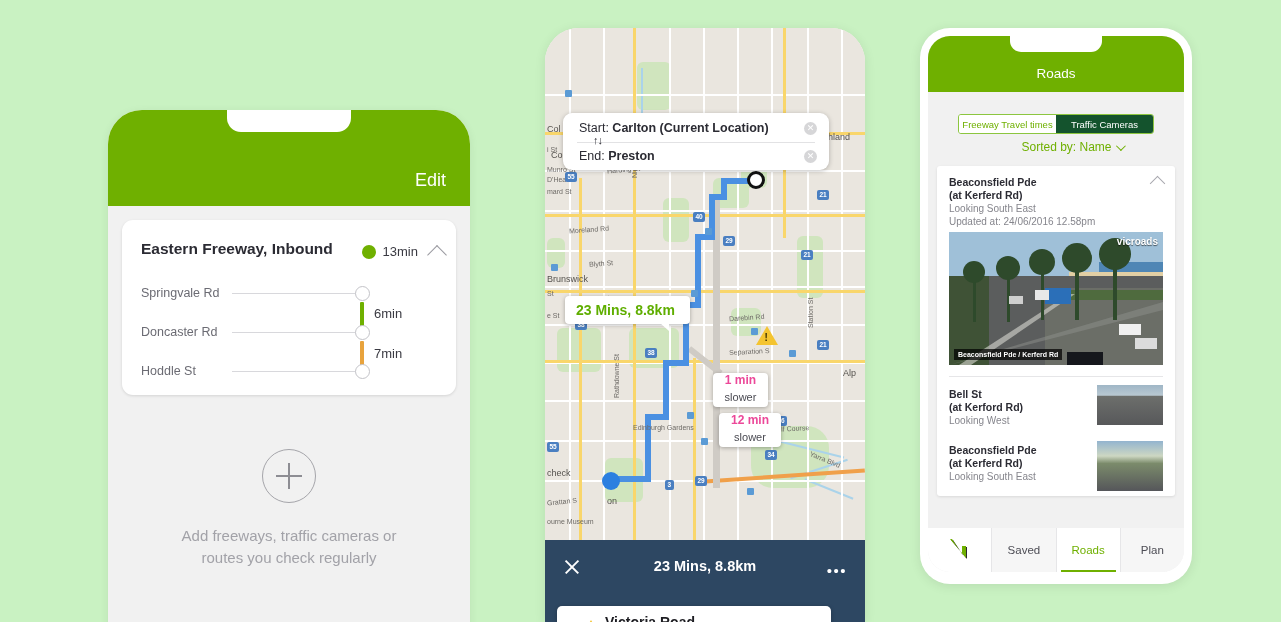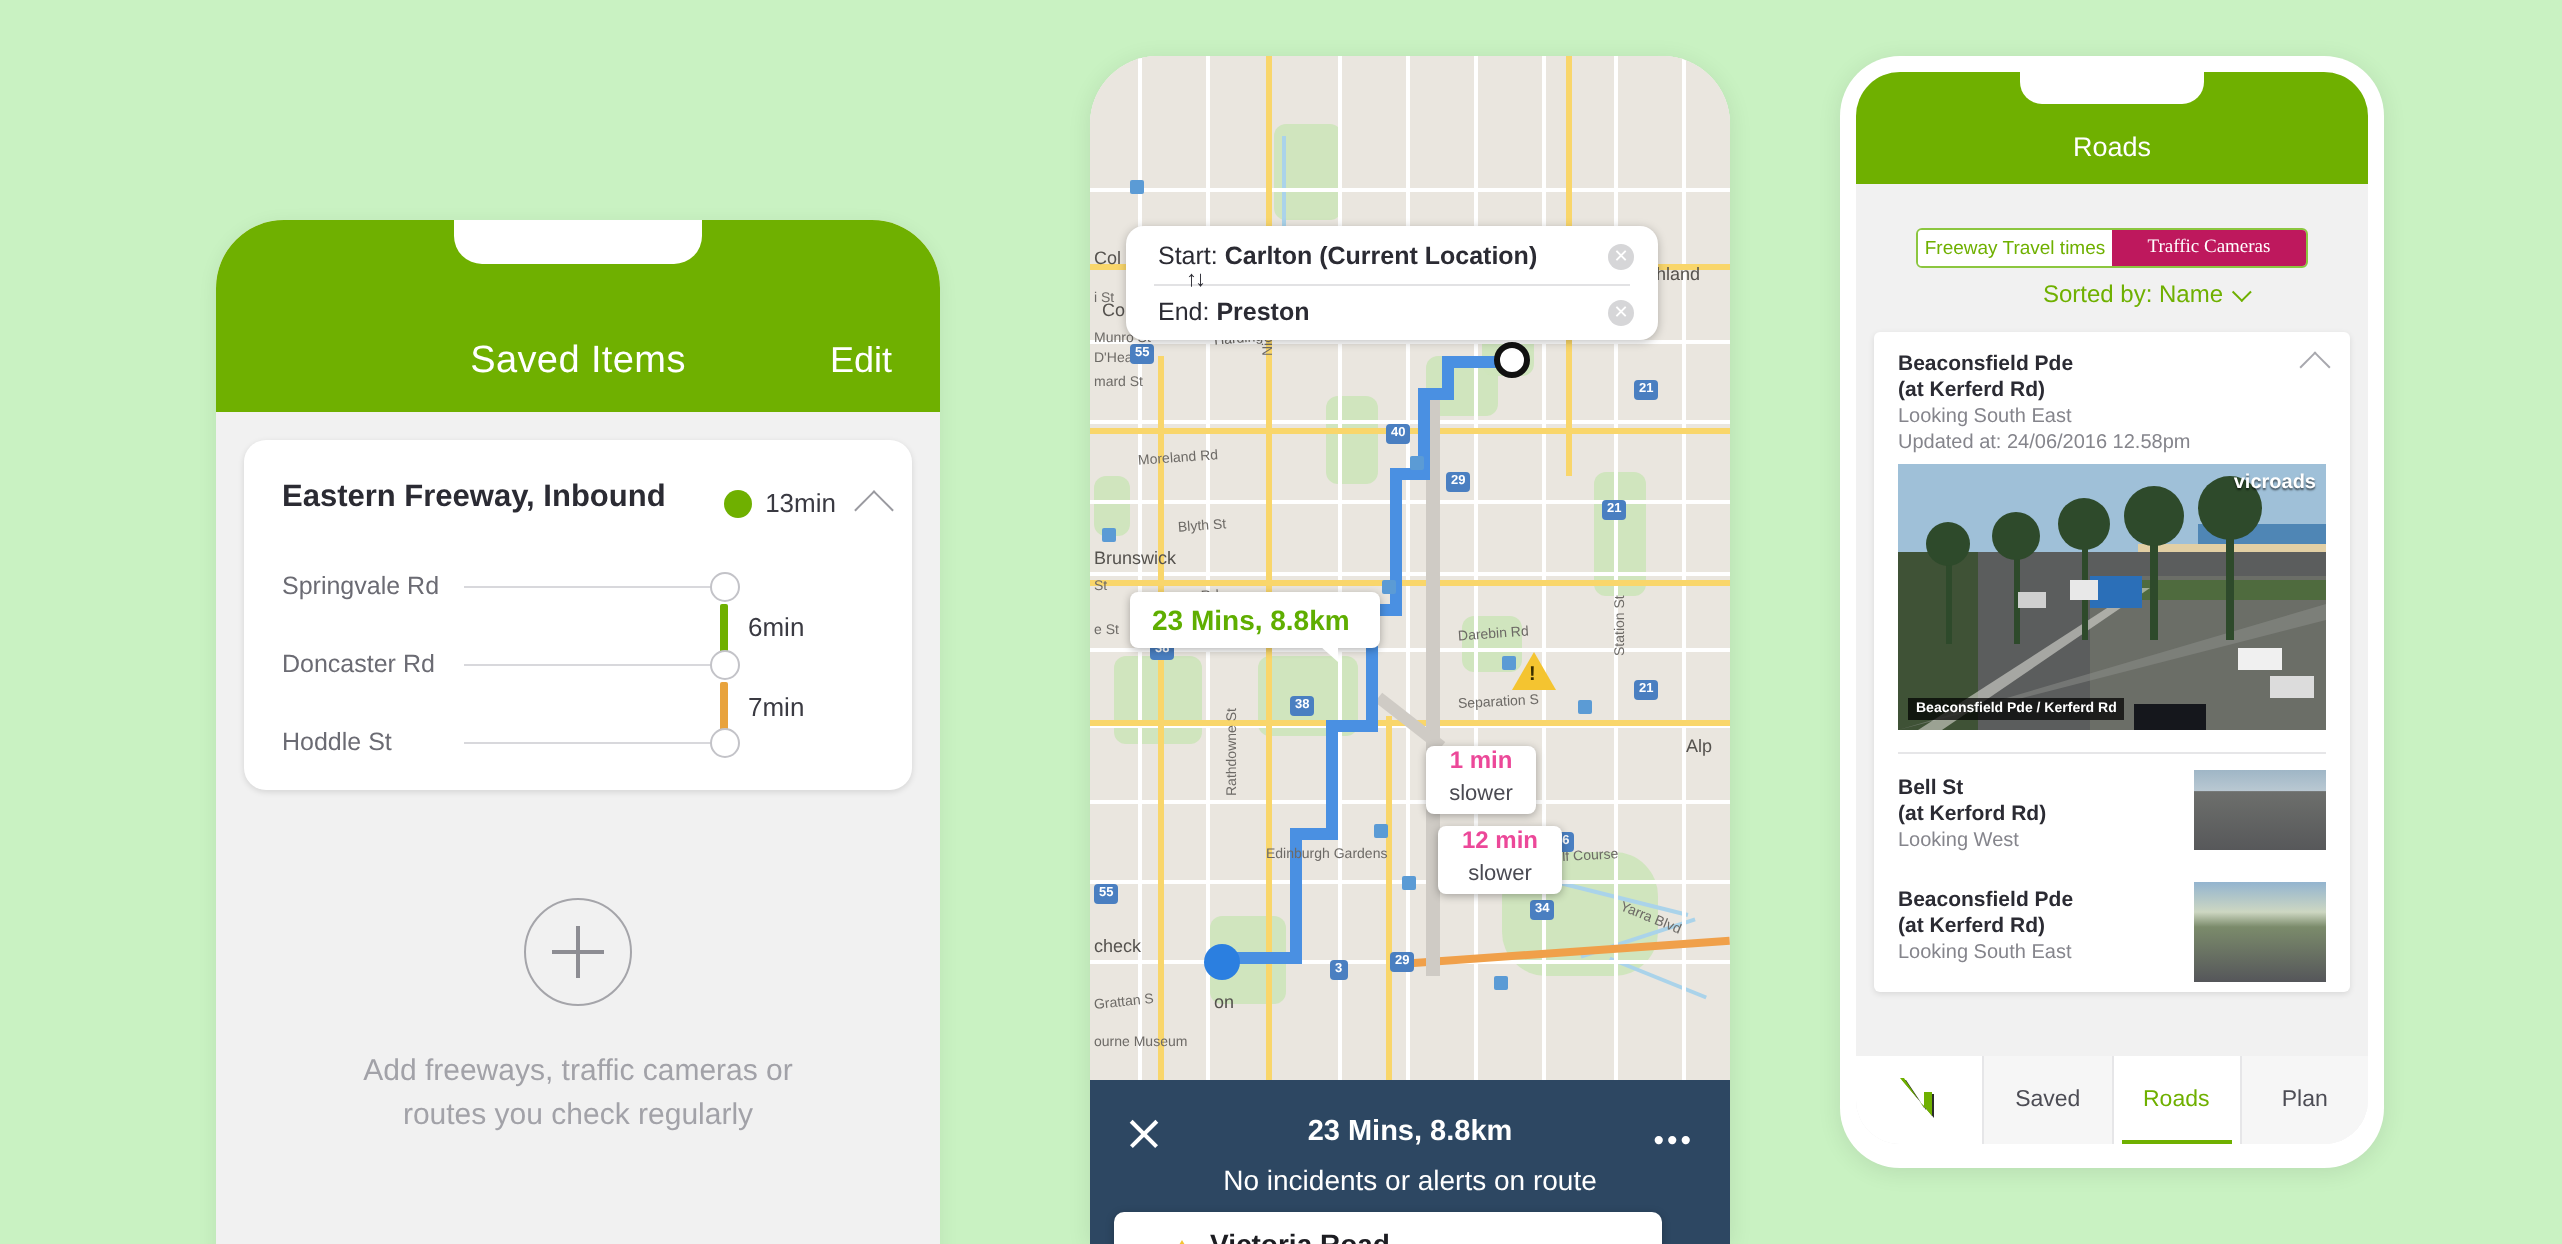"Traffic Cameras" .tg.on { background: #be185d -> #14532d; font-family: Liberation Serif, serif -> none }
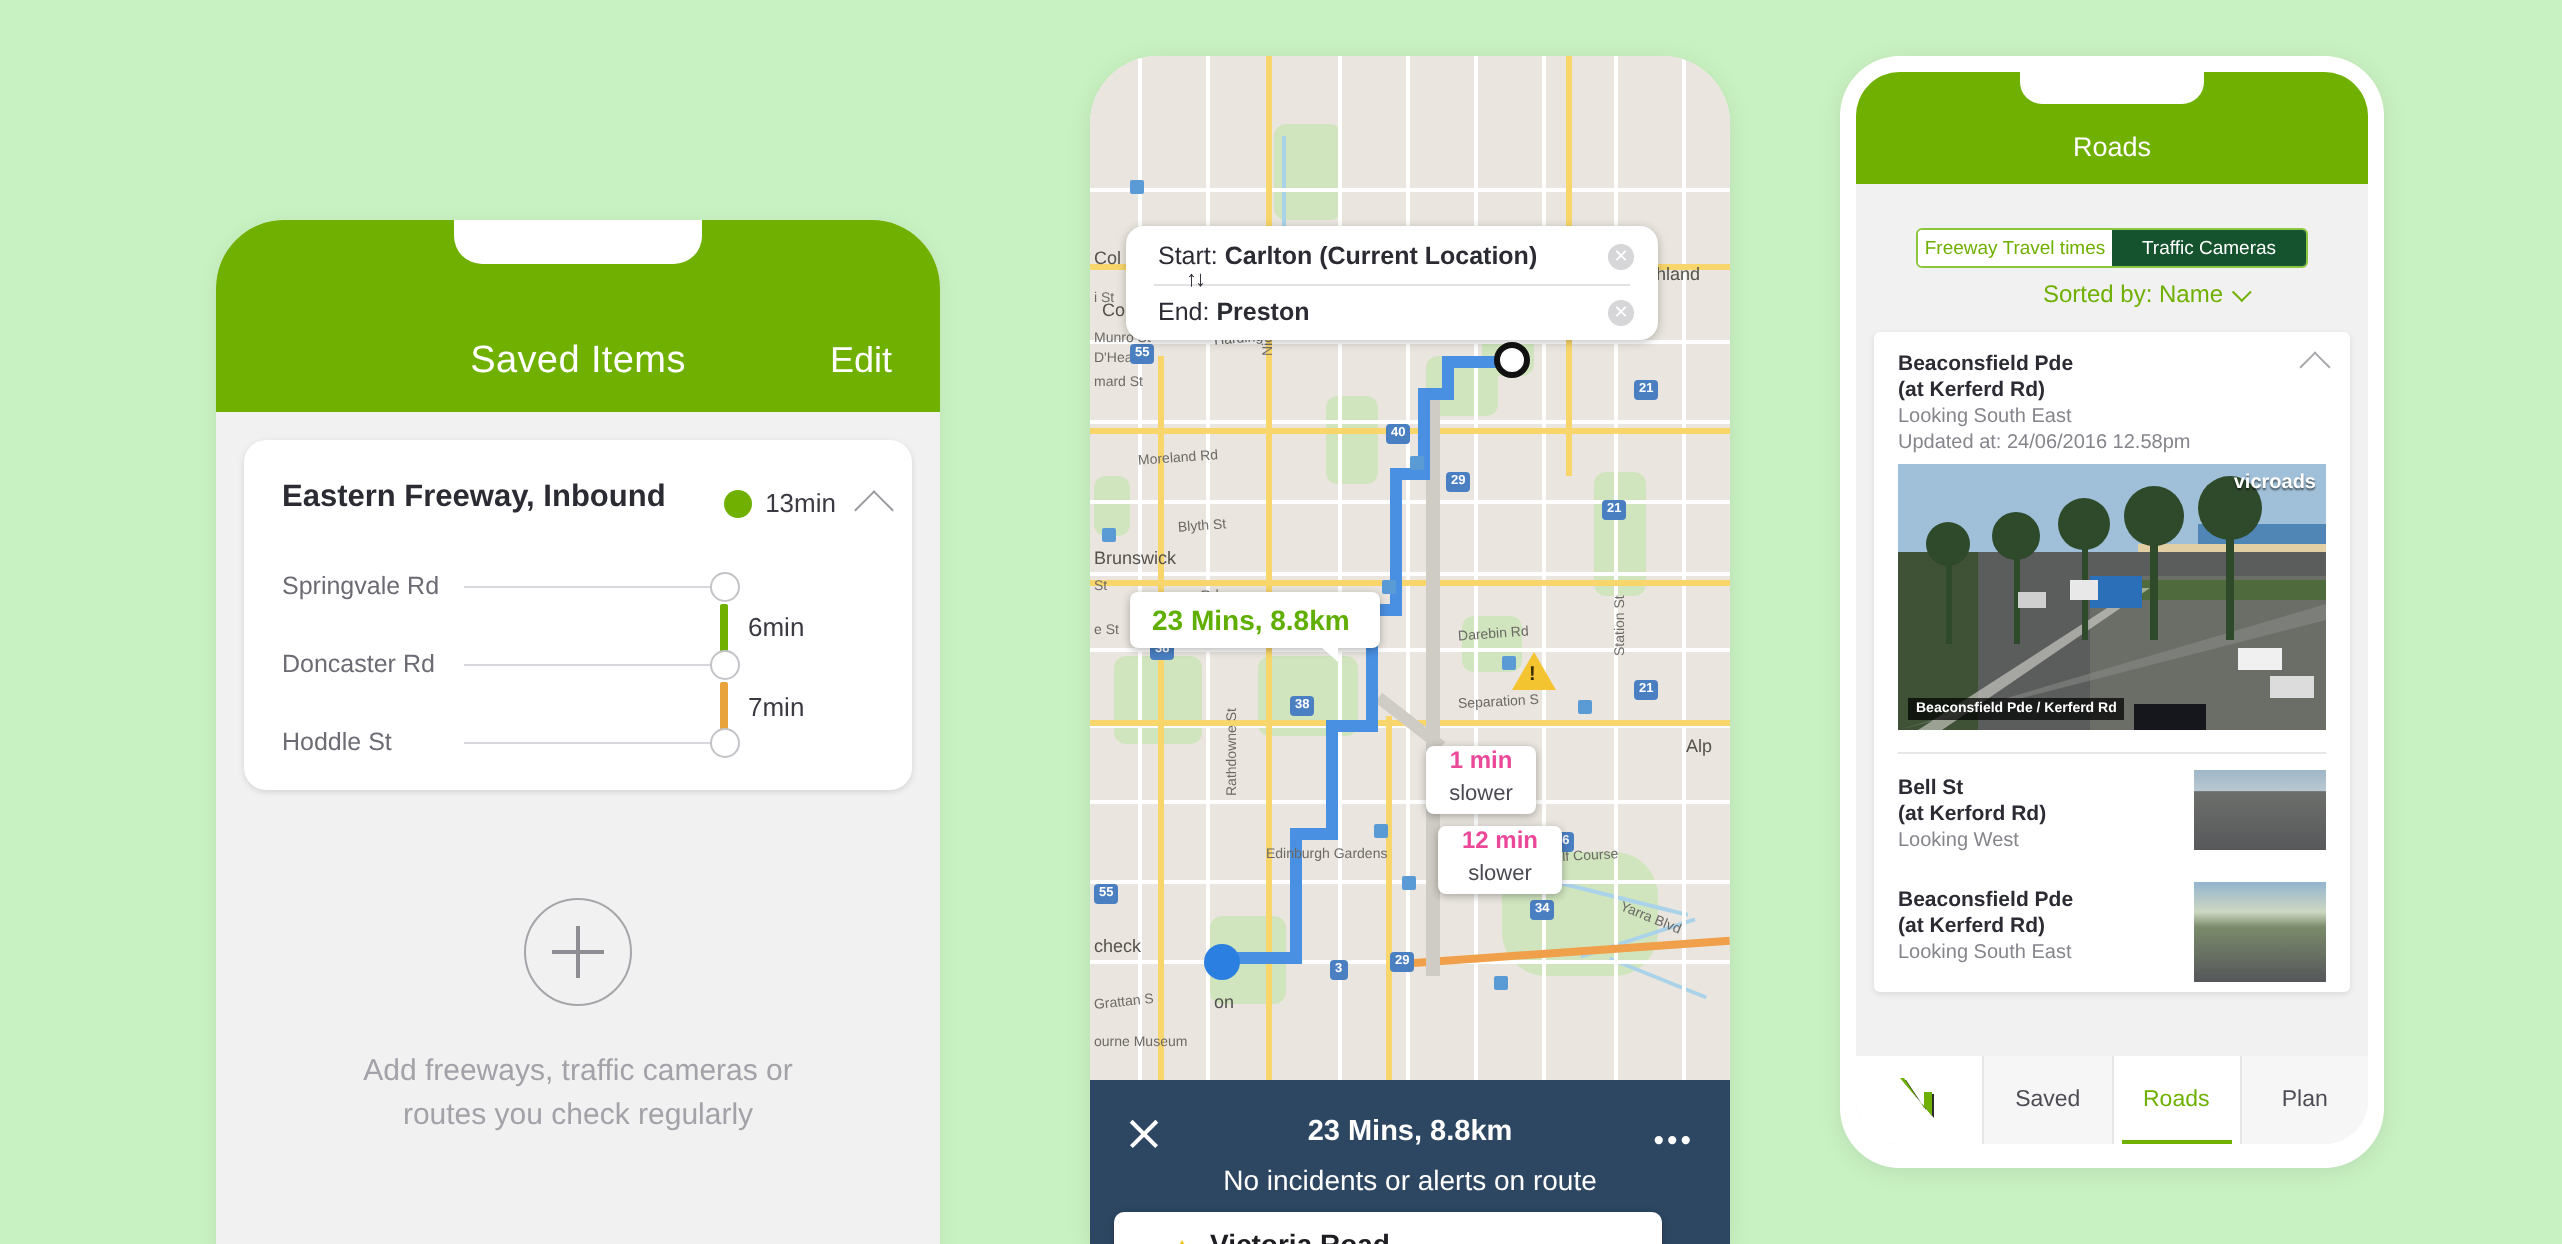"Saved Items" div.p1-title { html: <div>Saved Items</div> -> none }
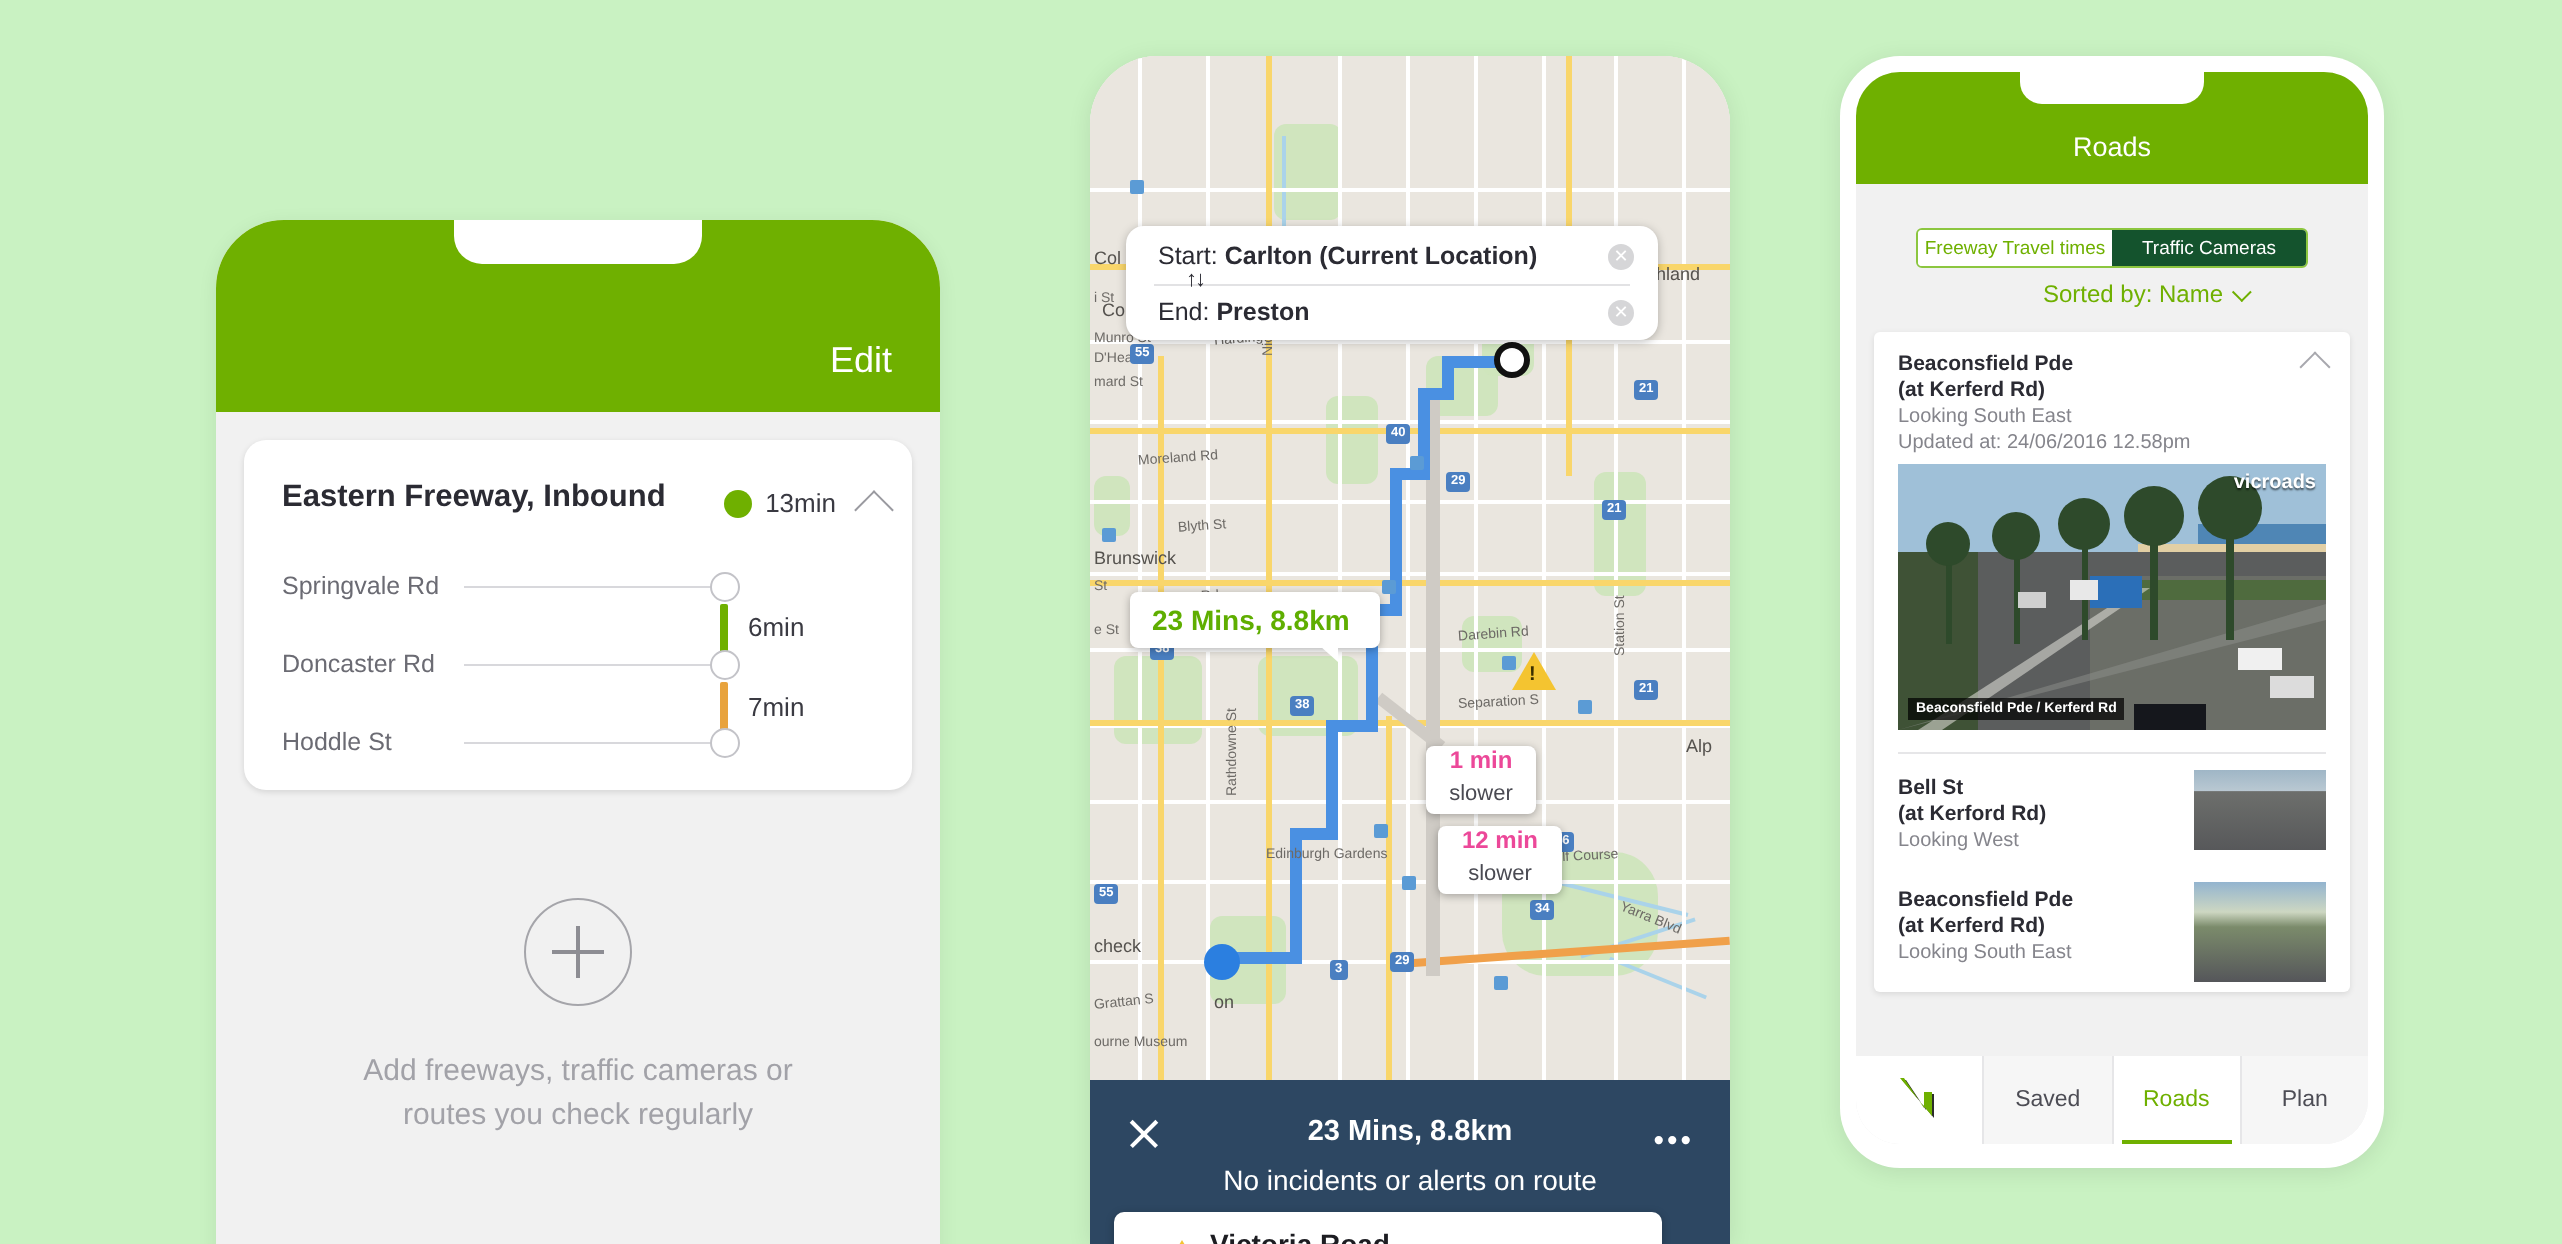"No incidents or alerts on" div.p2-sub { html: <div>No incidents or alerts on route</div> -> none }
